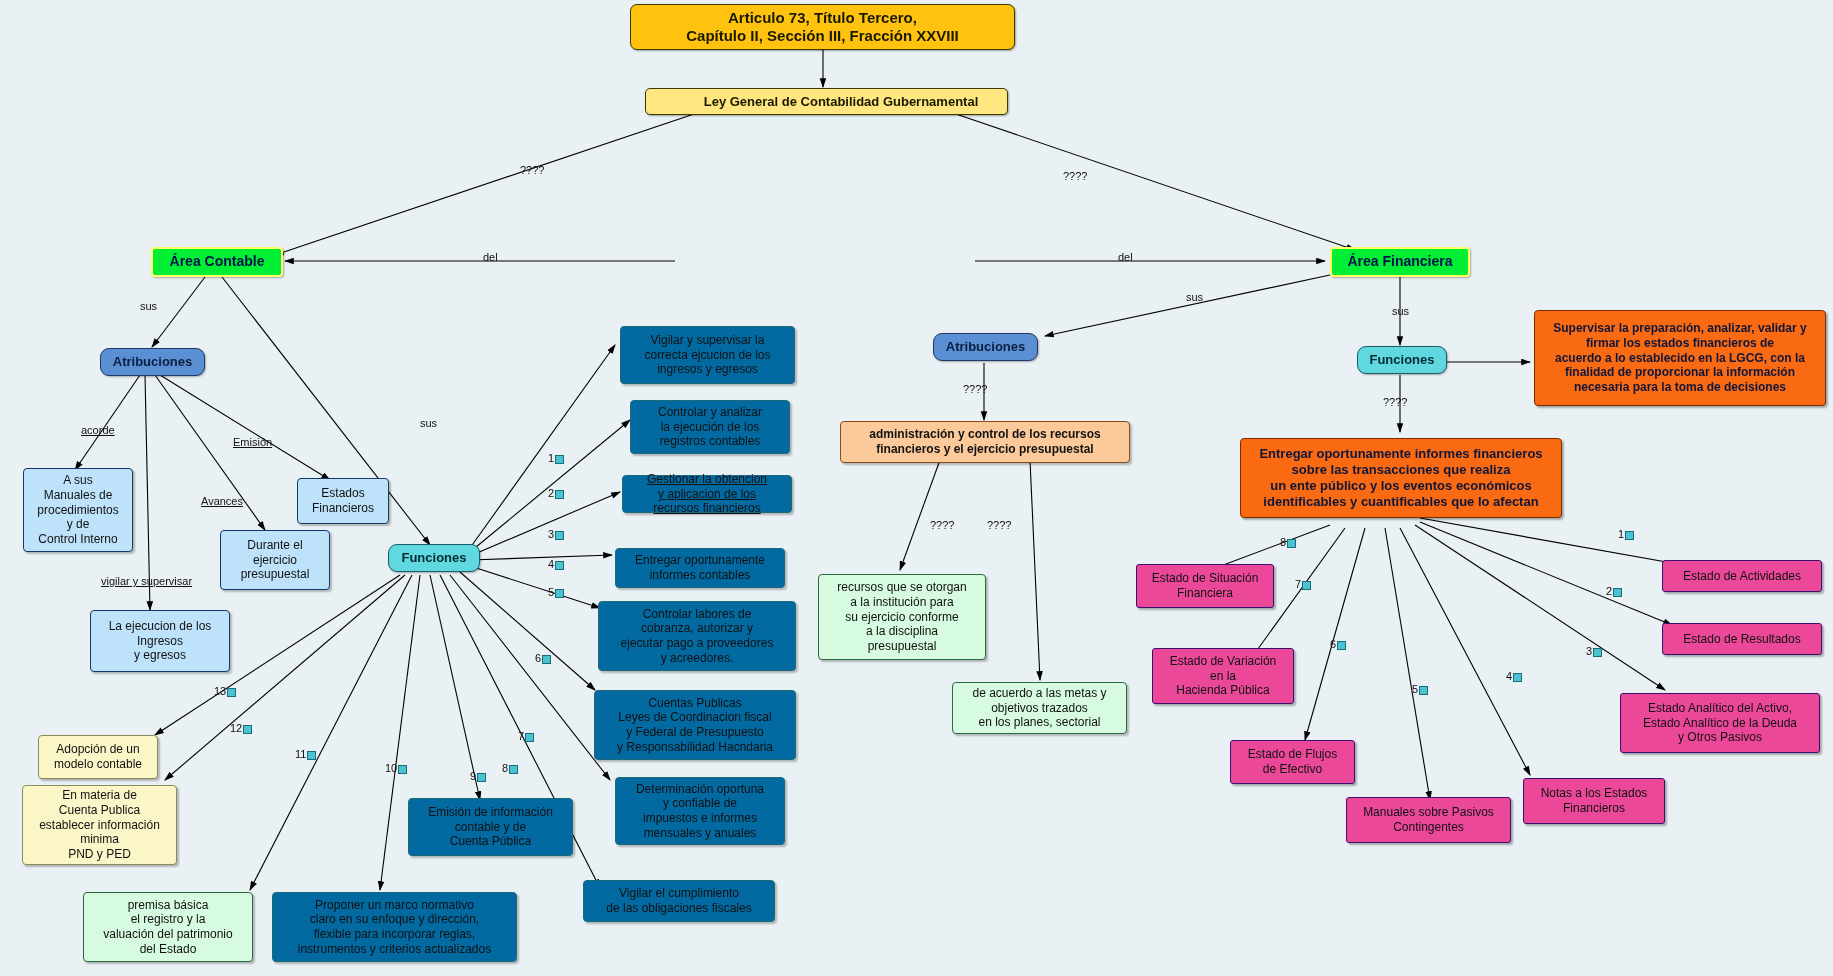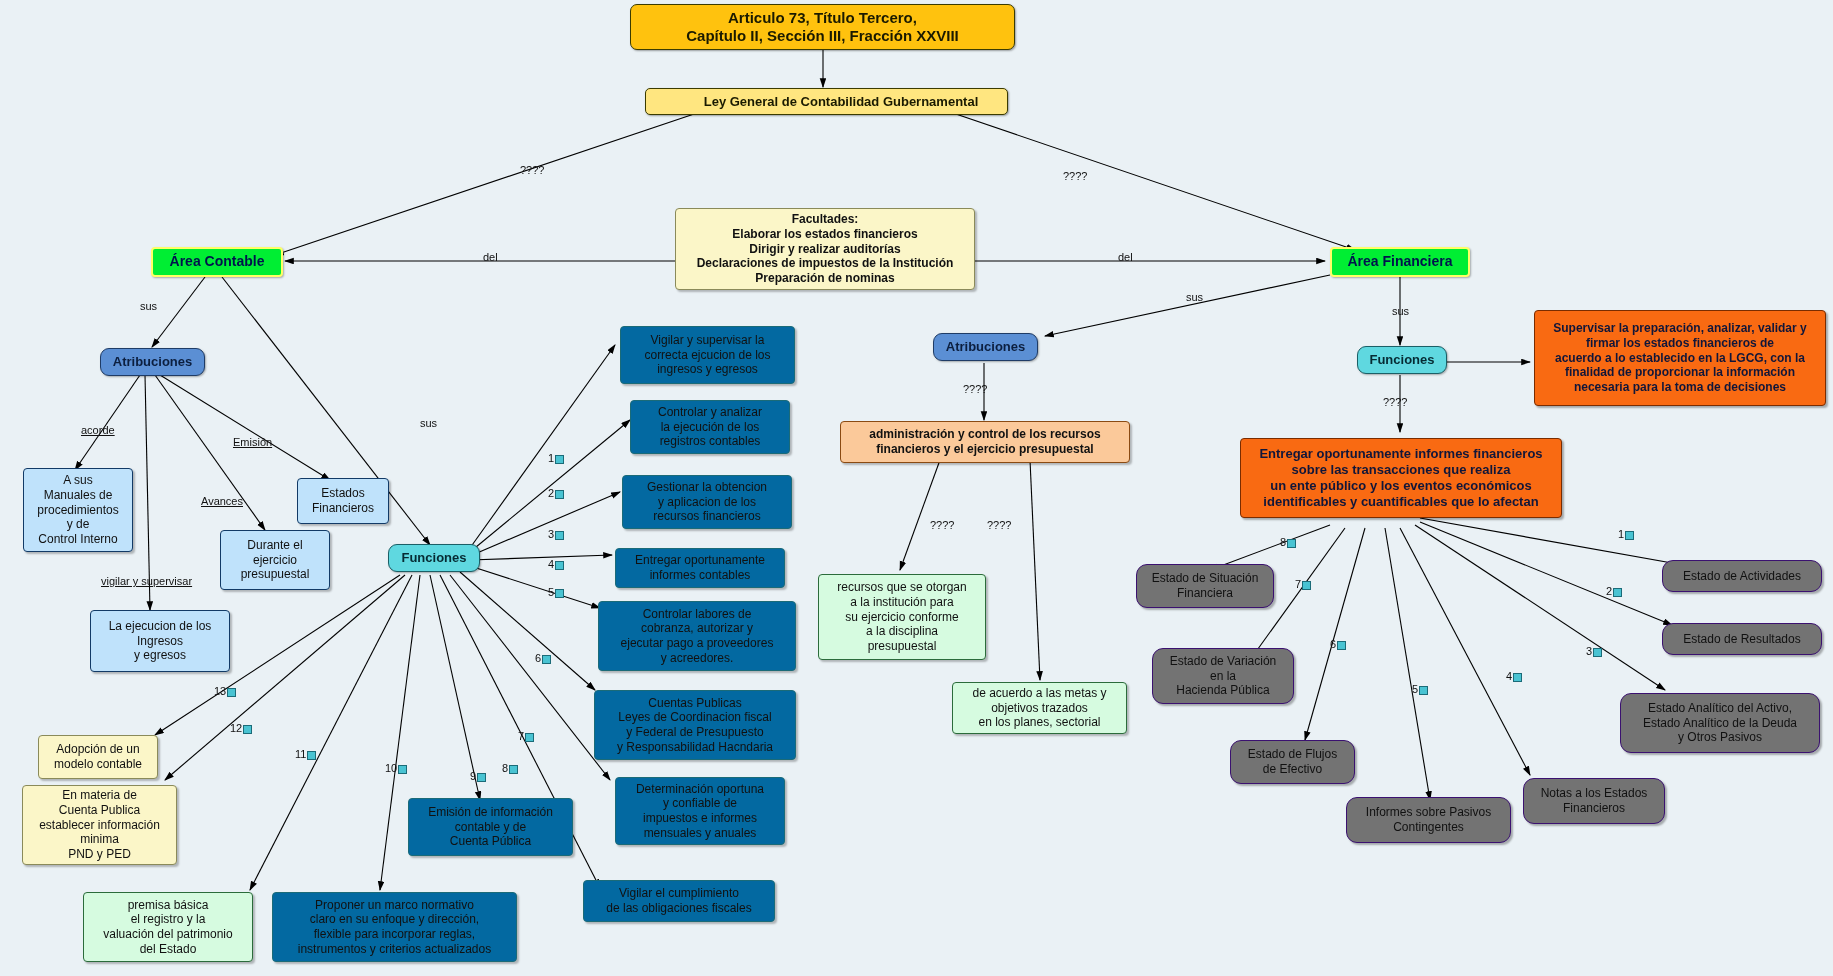"Facultades:" div.node { html: <div>Facultades: Elaborar los estados financieros Dirigir y realizar auditorías Declaraciones de impuestos de la Institución Preparación de nominas</div> -> none }
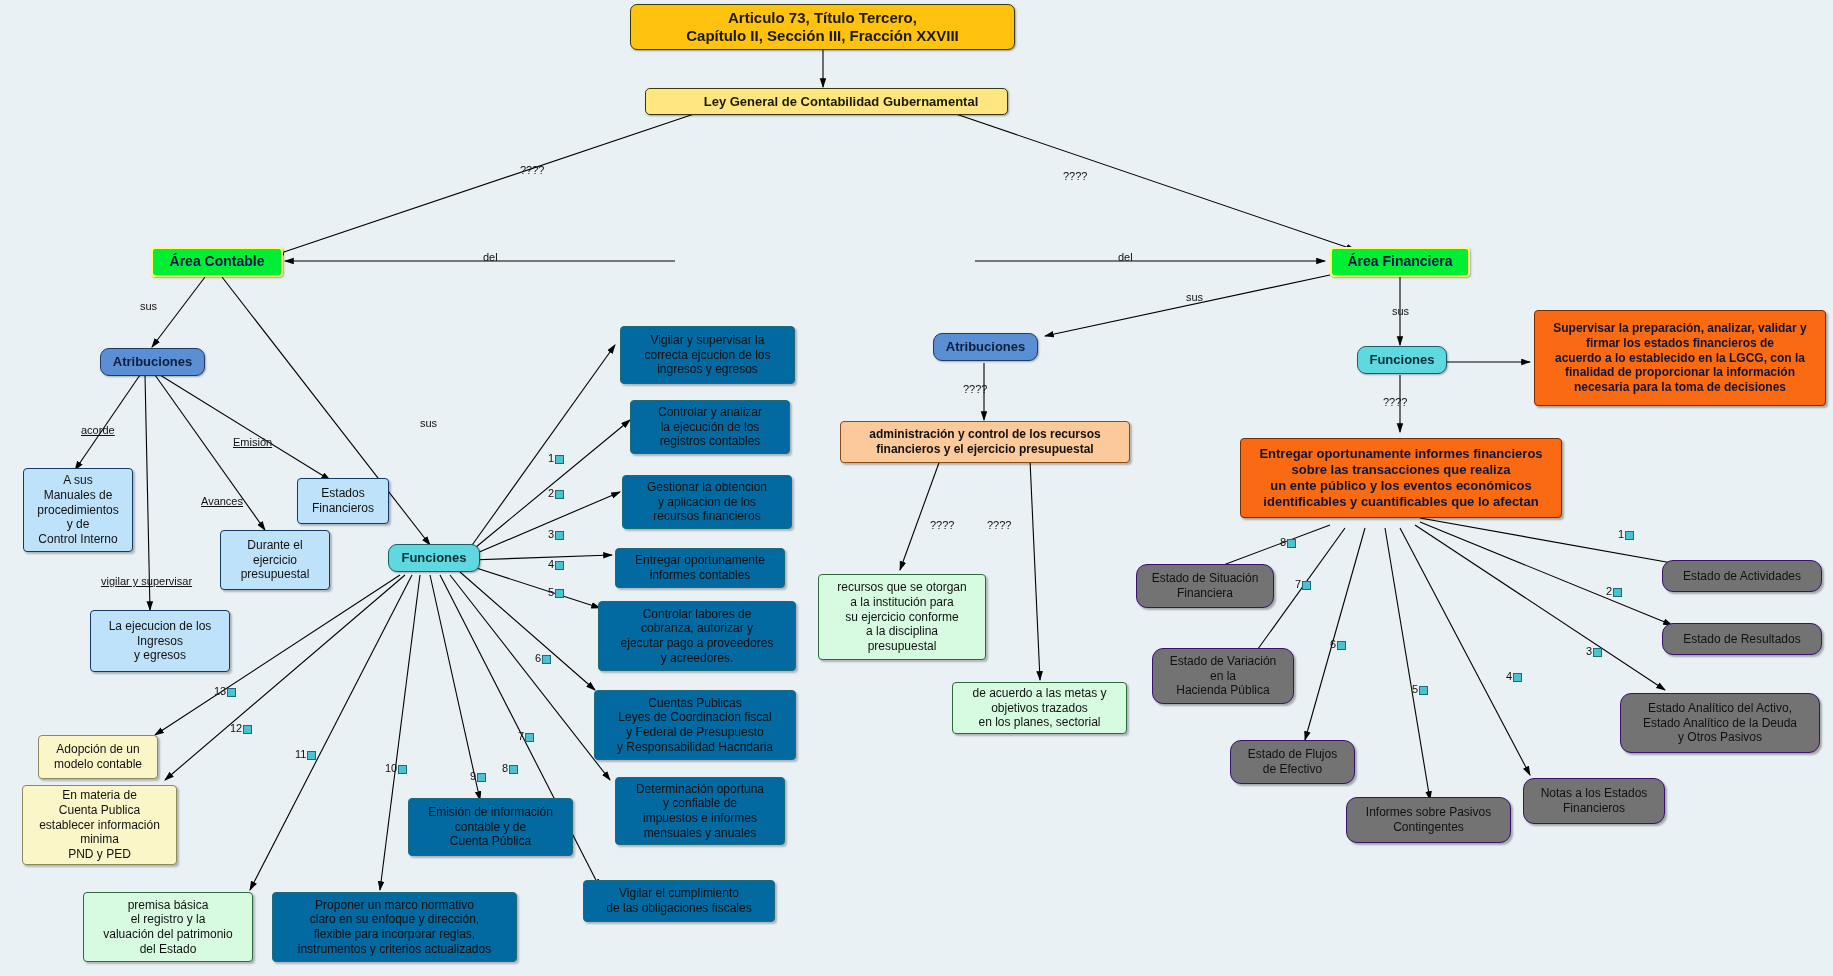"Gestionar la obtencion" div.node { height: 54px -> 38px; text-decoration: none -> underline }
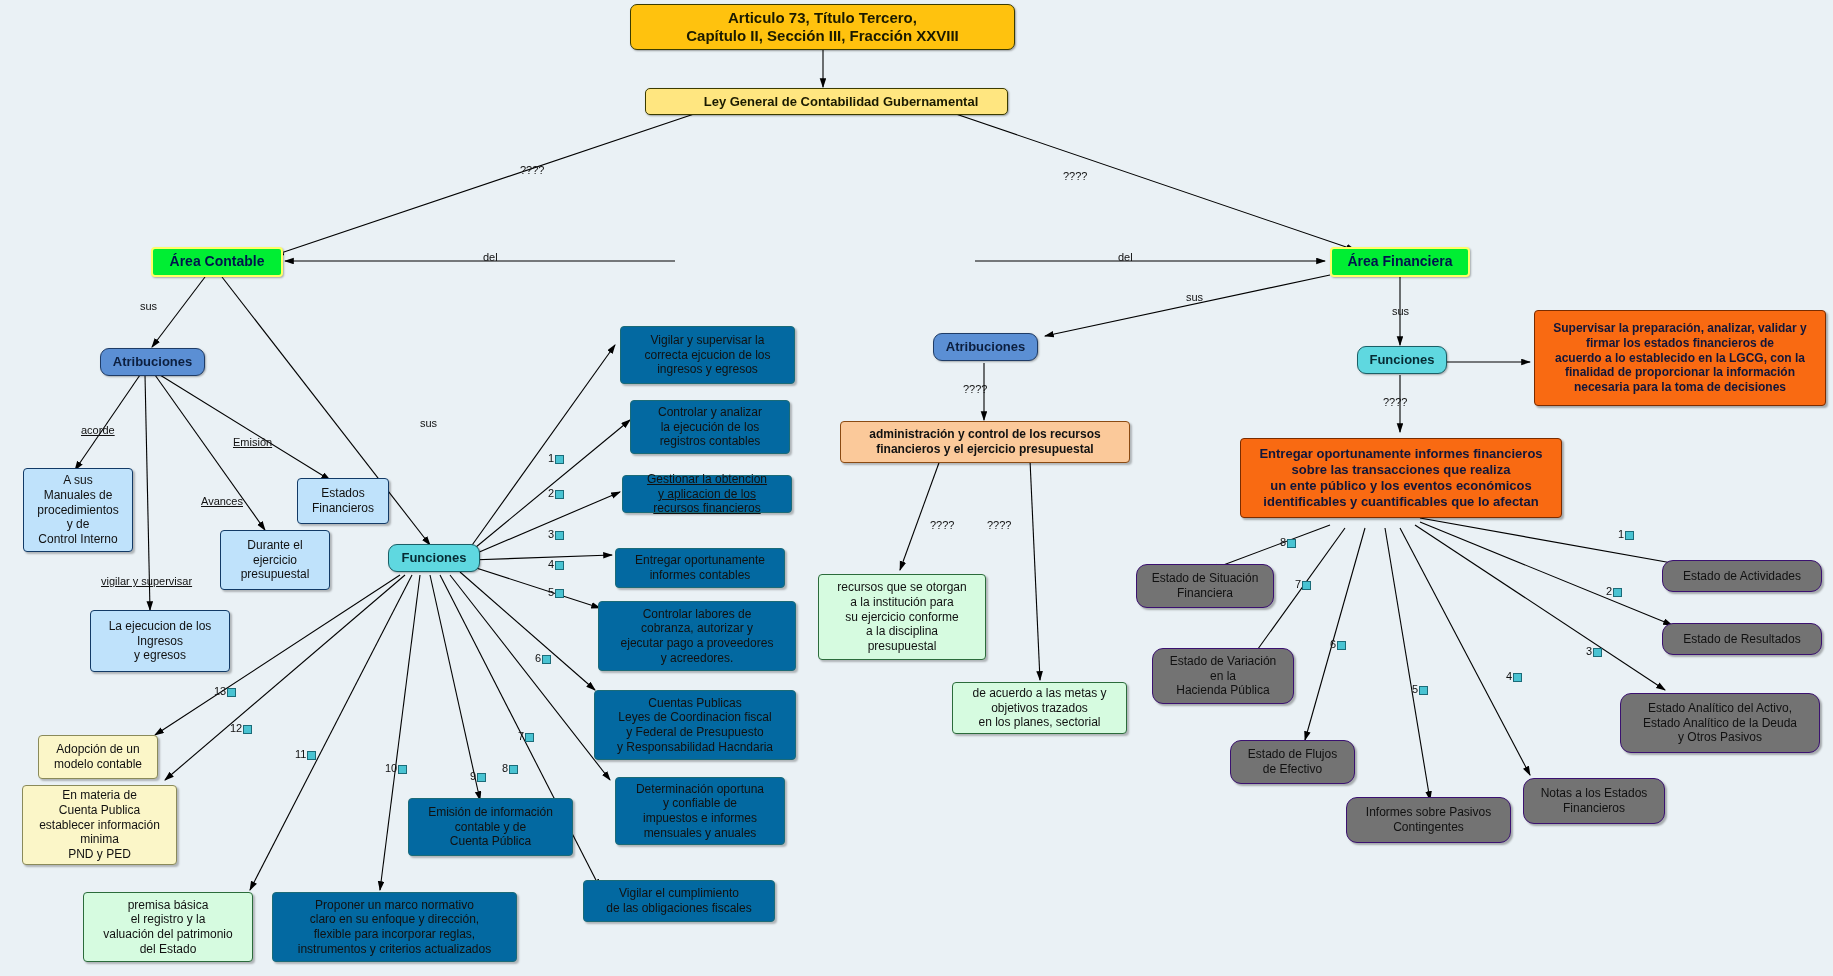"Estado de Situación" .lav-node { background: #737373 -> #ec4899; border-radius: 11px -> 3px }
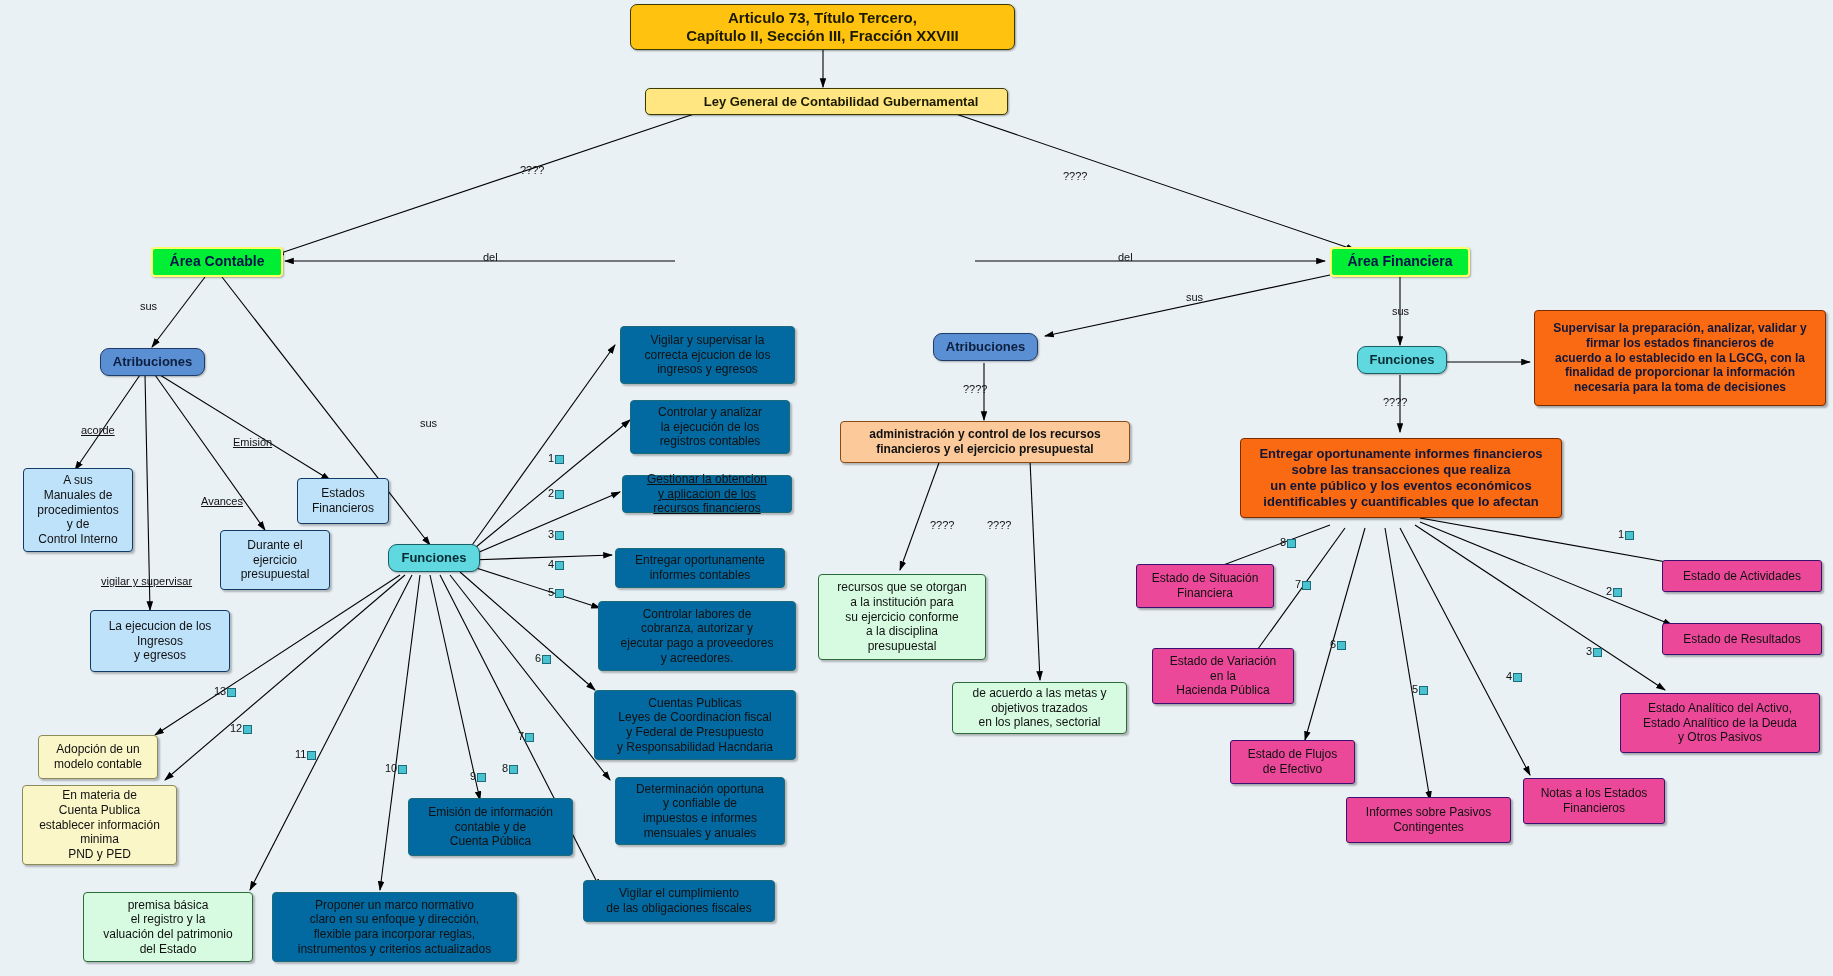"Informes sobre Pasivos" div.node { text: Informes -> Manuales }
